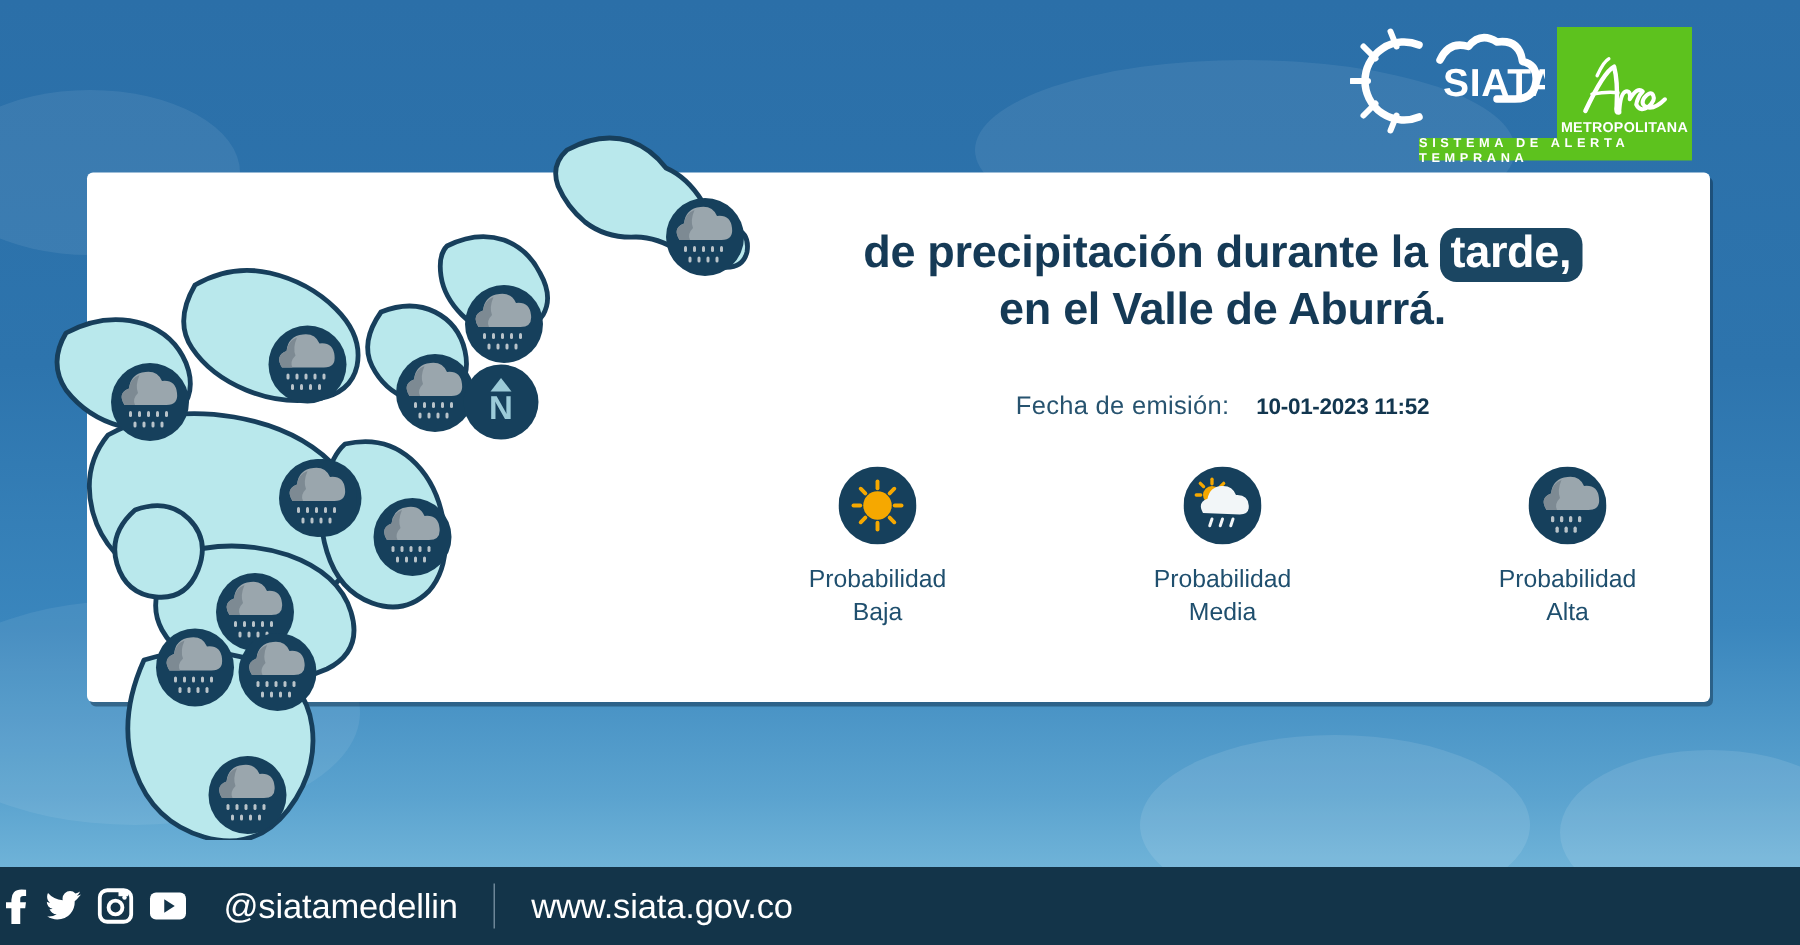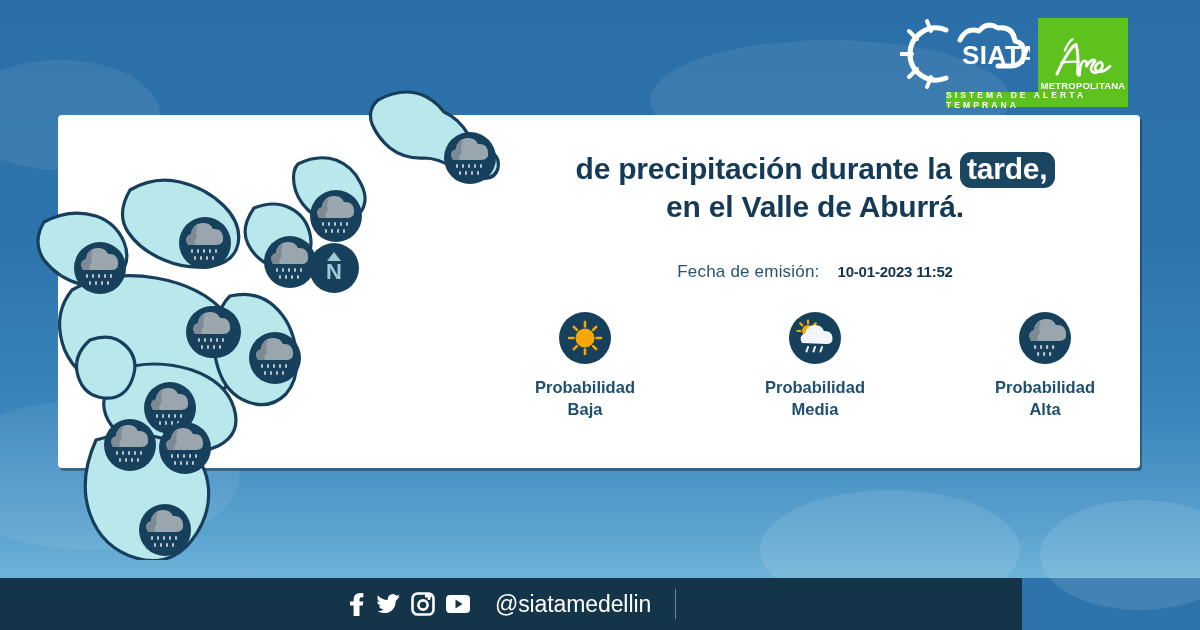"Probabilidad" .legend-item { font-weight: bold -> none }
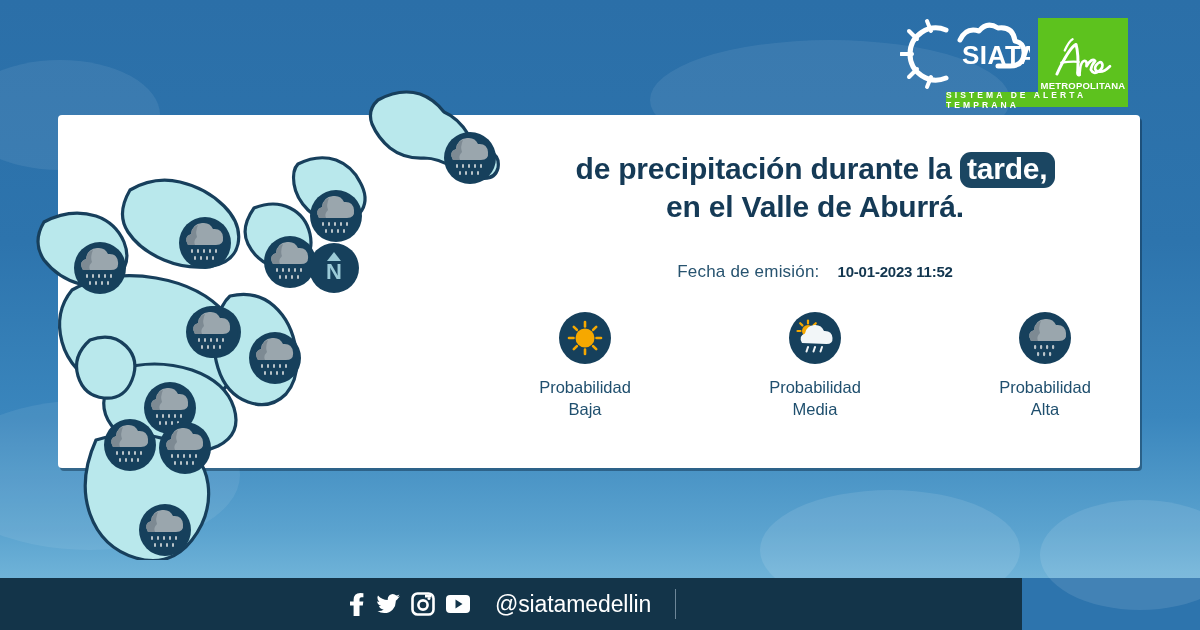"@siatamedellin" .footer { justify-content: center -> none; width: 1022px -> 1200px }
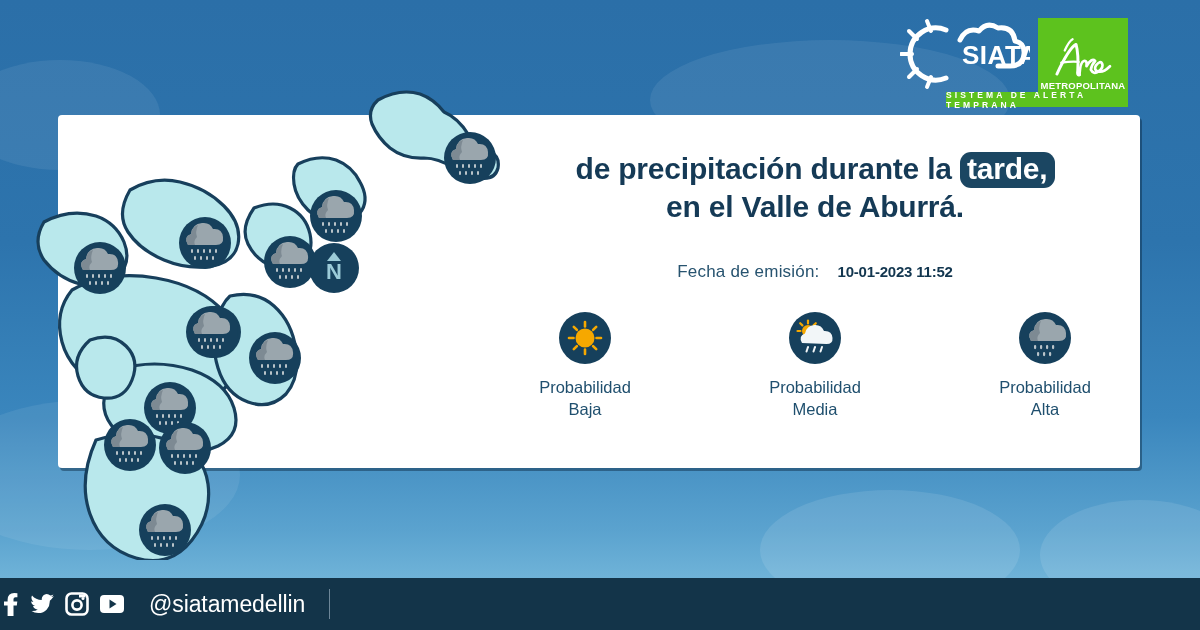"www.siata.gov.co" div.site { html: none -> <div>www.siata.gov.co</div> }
